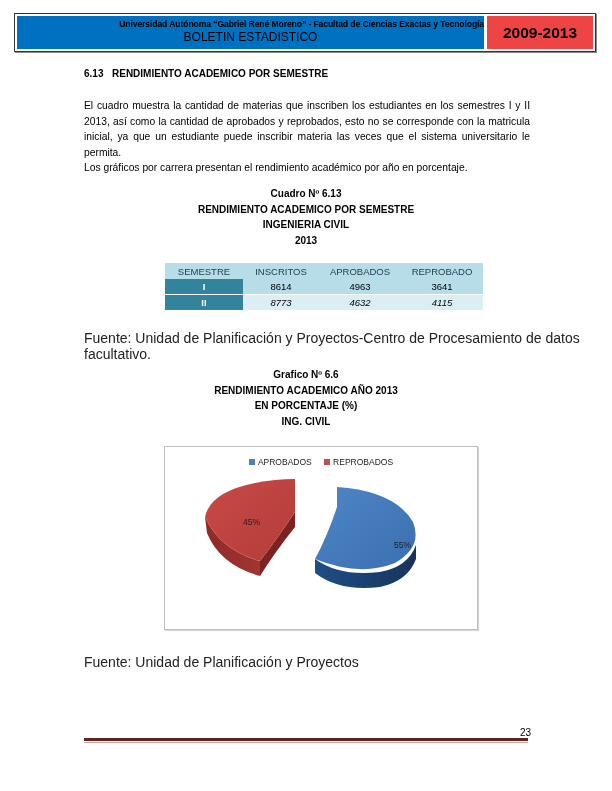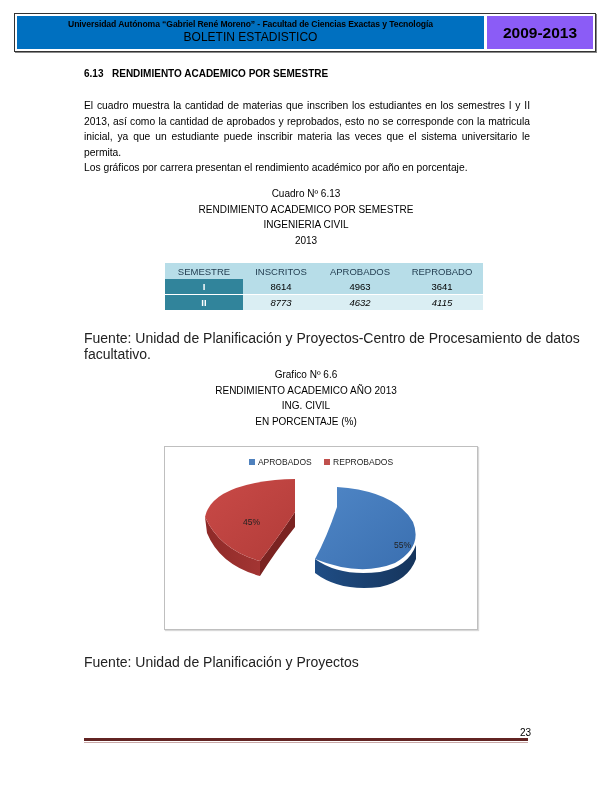"Universidad Autónoma “Gabriel René" .header-line1 { text-align: none -> right }
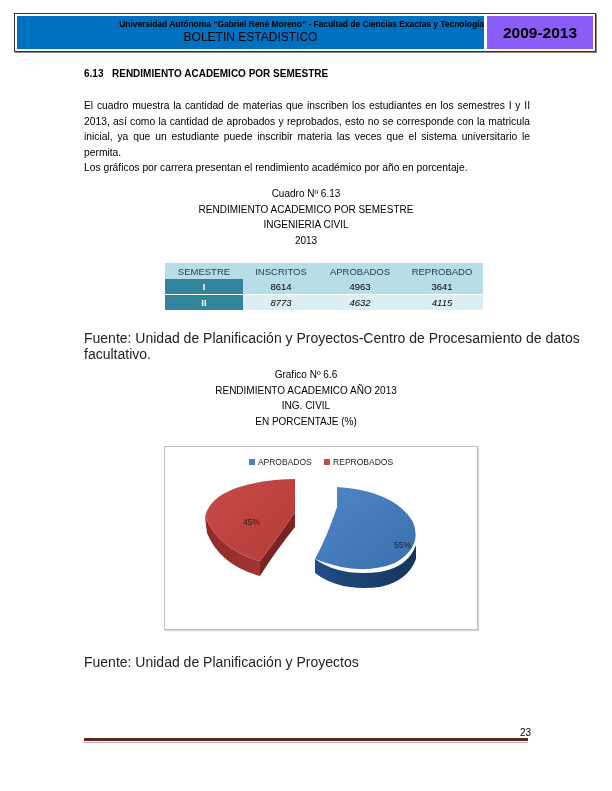"2009-2013" .header-red { background: #8b5cf6 -> #ef4444 }
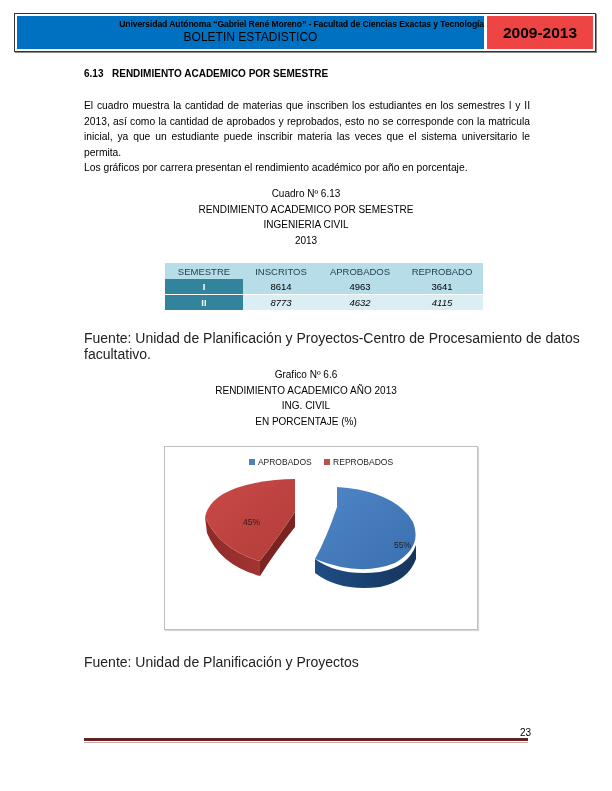"Cuadro Nº 6.13" .caption { font-weight: normal -> bold }
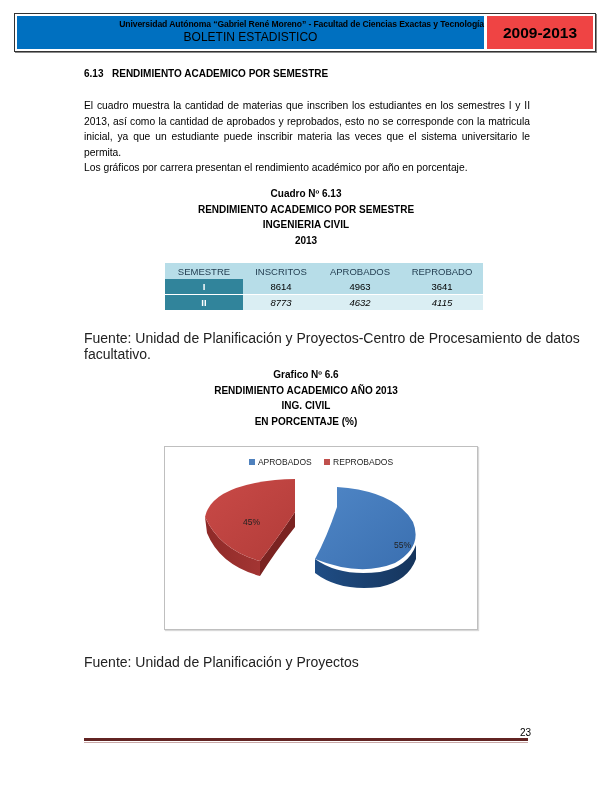"ING. CIVIL" div { order: before "EN PORCENTAJE (%)" -> after "EN PORCENTAJE (%)" }
